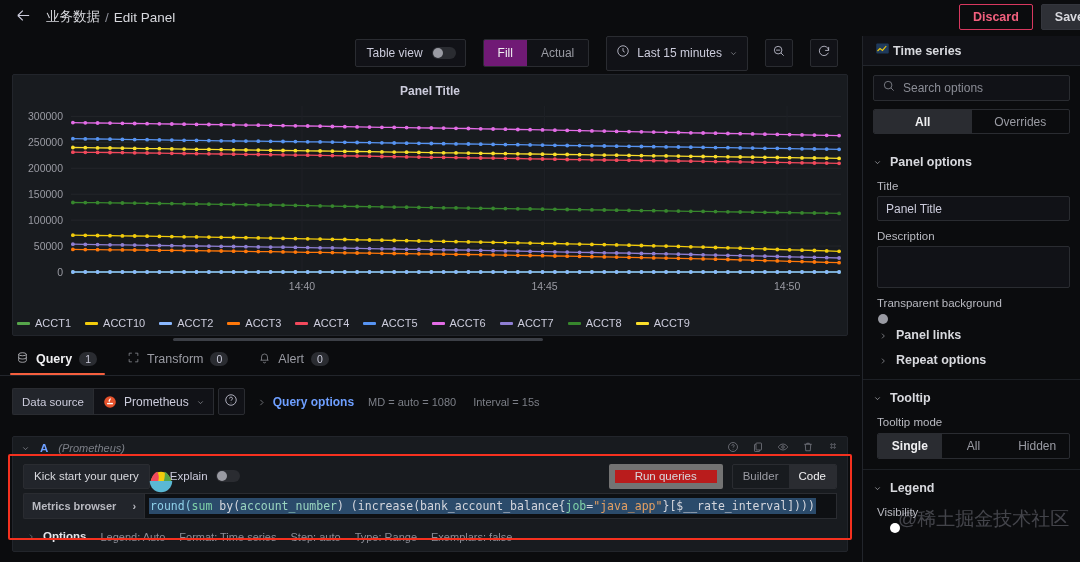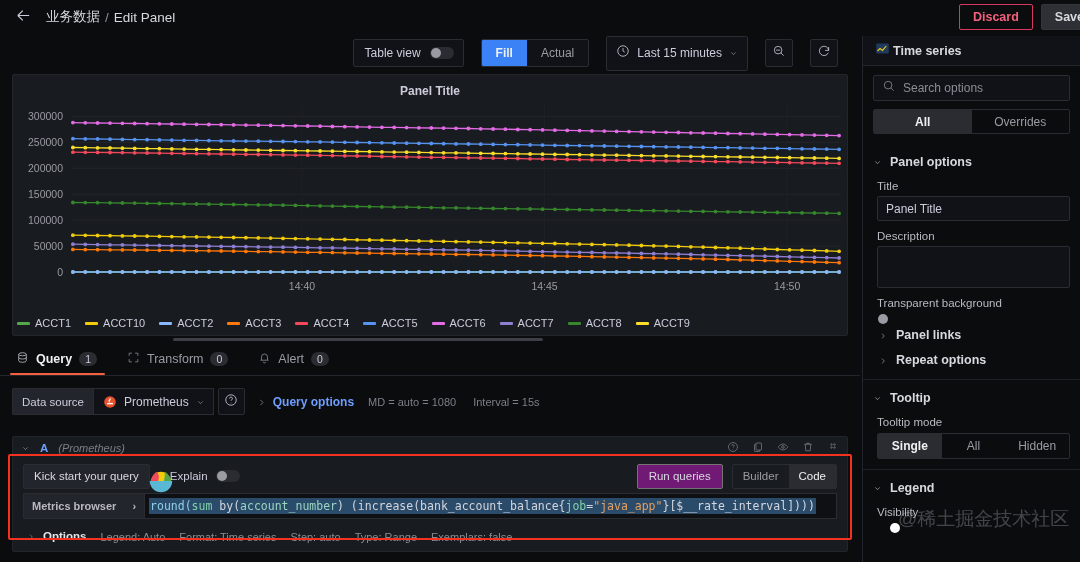"Fill" .segctrl .seg.active { background: #3b82f6 -> #701a75; font-weight: 700 -> 400 }
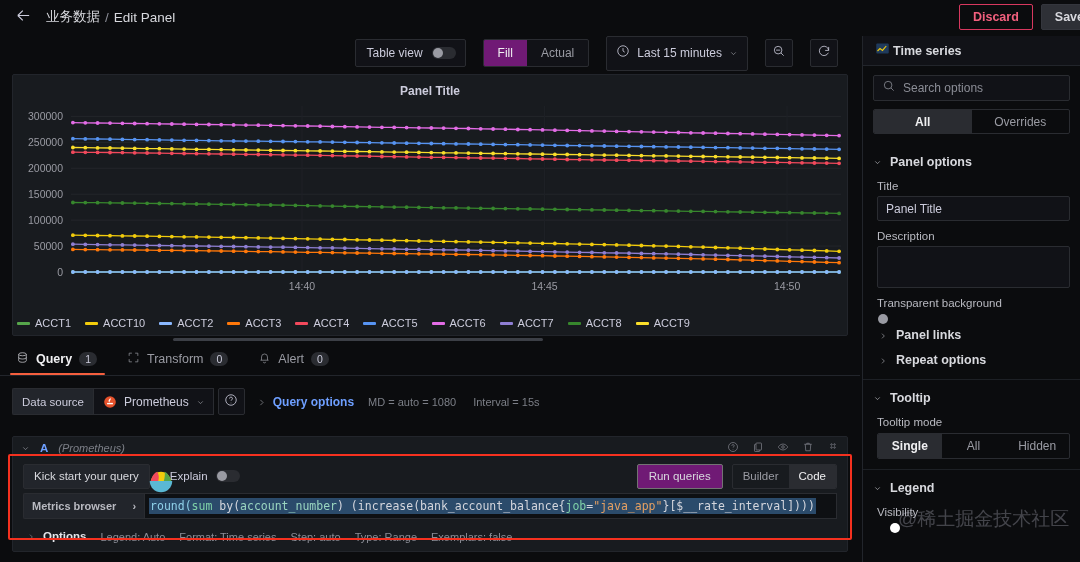"Run queries" .runq { background: #701a75 -> #b91c1c; border: 1px solid #737373 -> 6px solid #737373; padding: 0 11px -> 0 20px }
